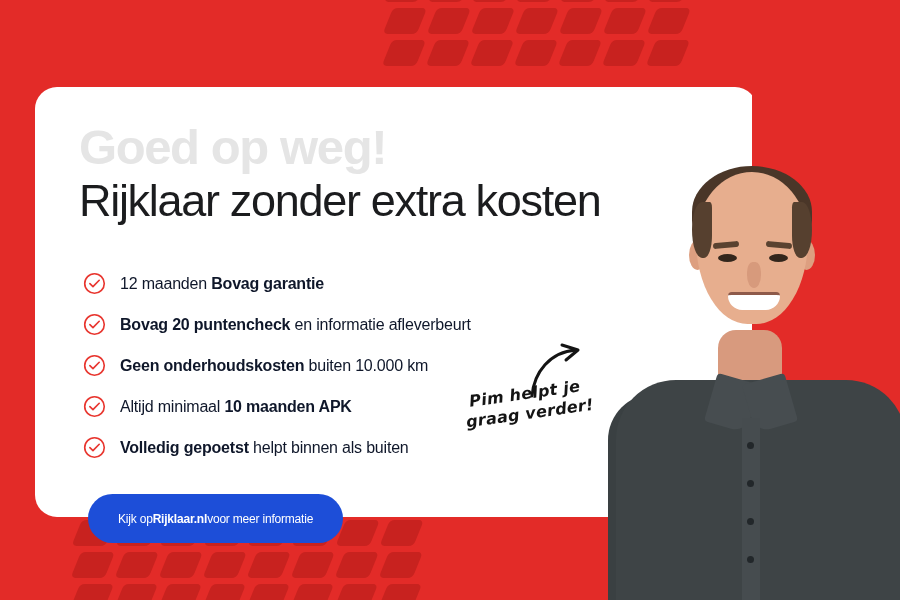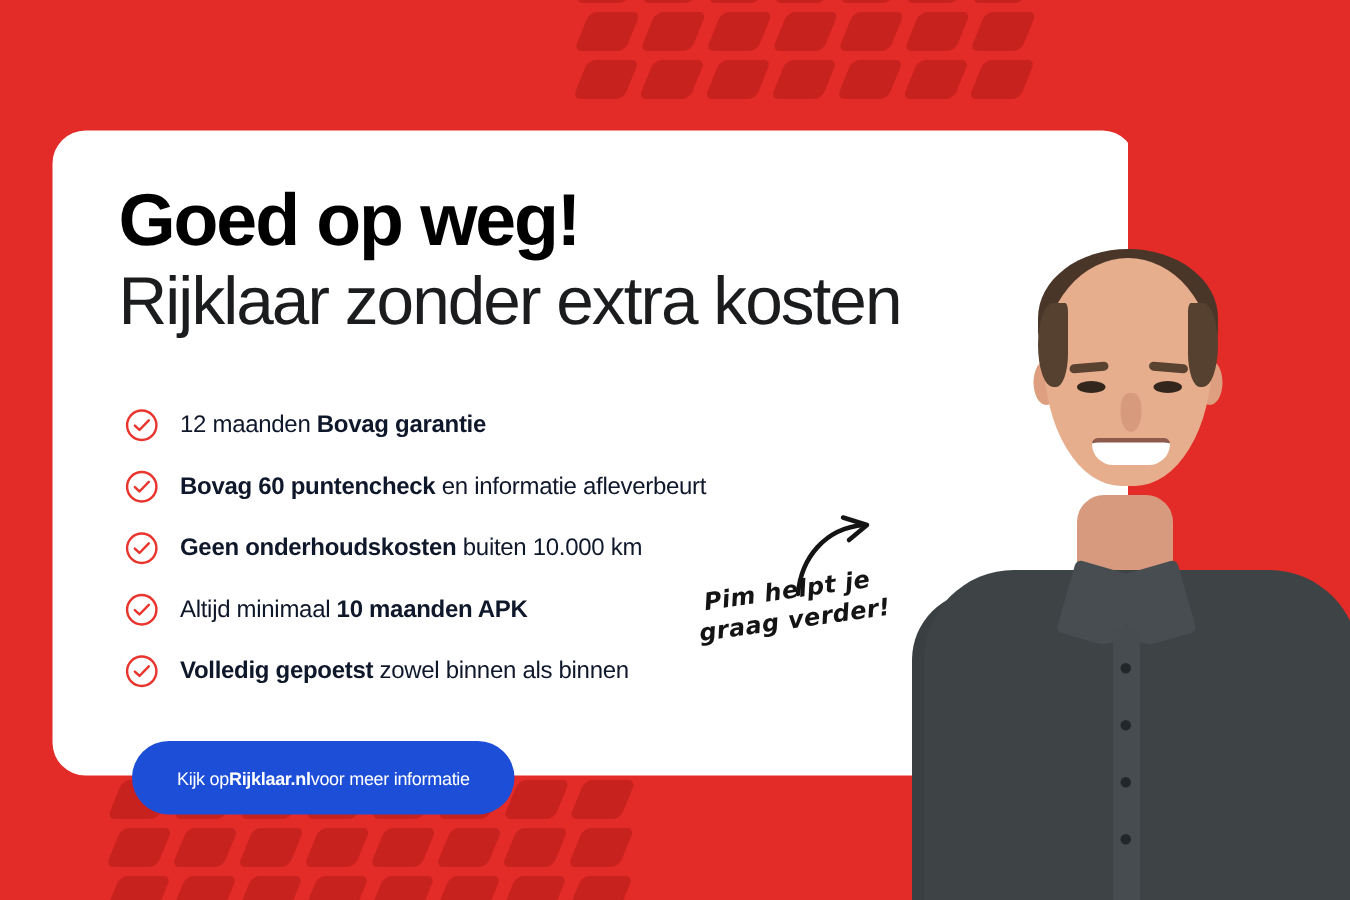"Goed op weg!" .headline { color: #000000 -> #e5e5e5 }
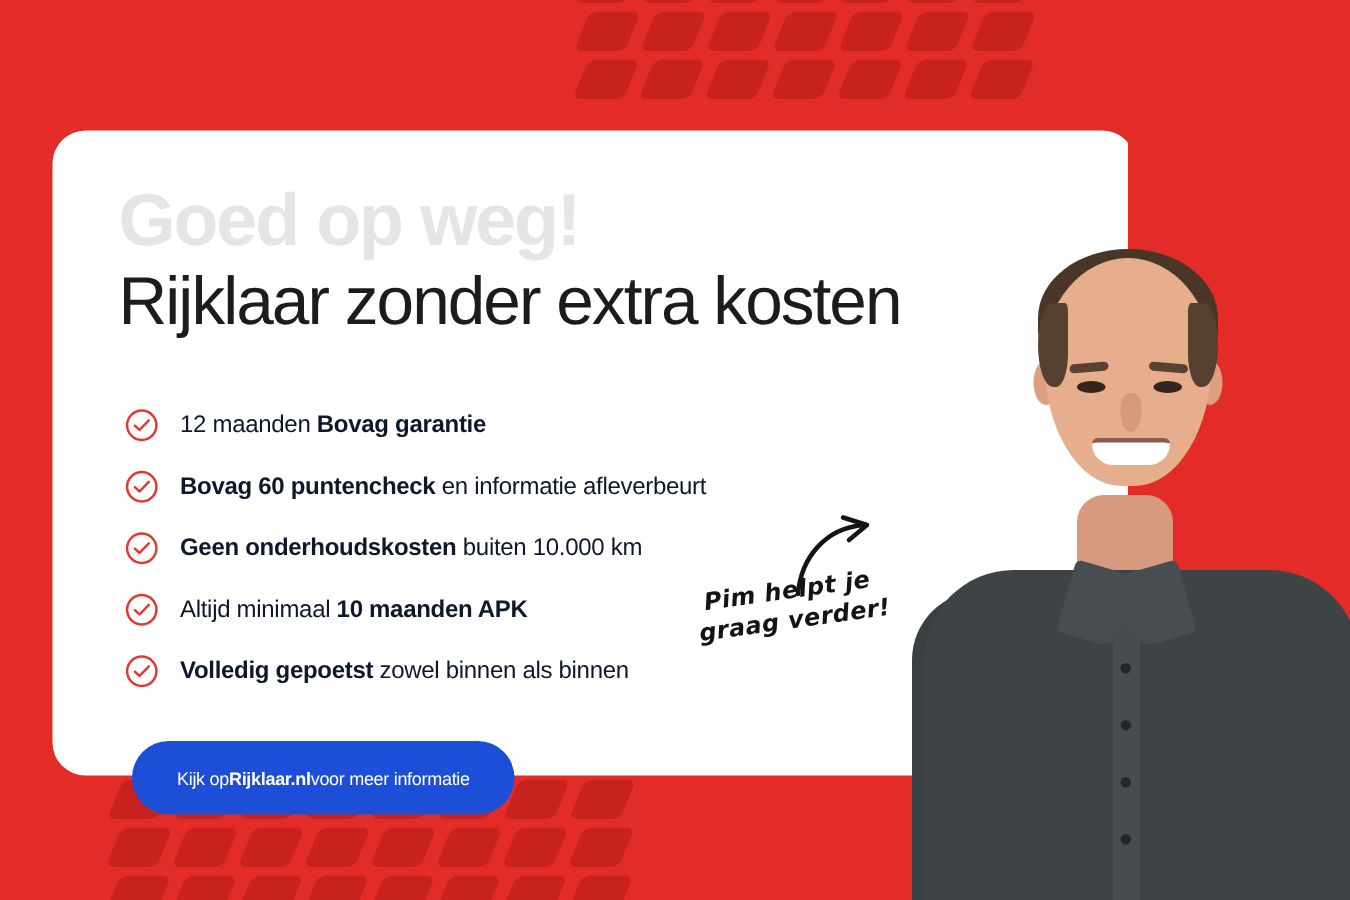"Bovag 60 puntencheck" b { text: 60 -> 20 }
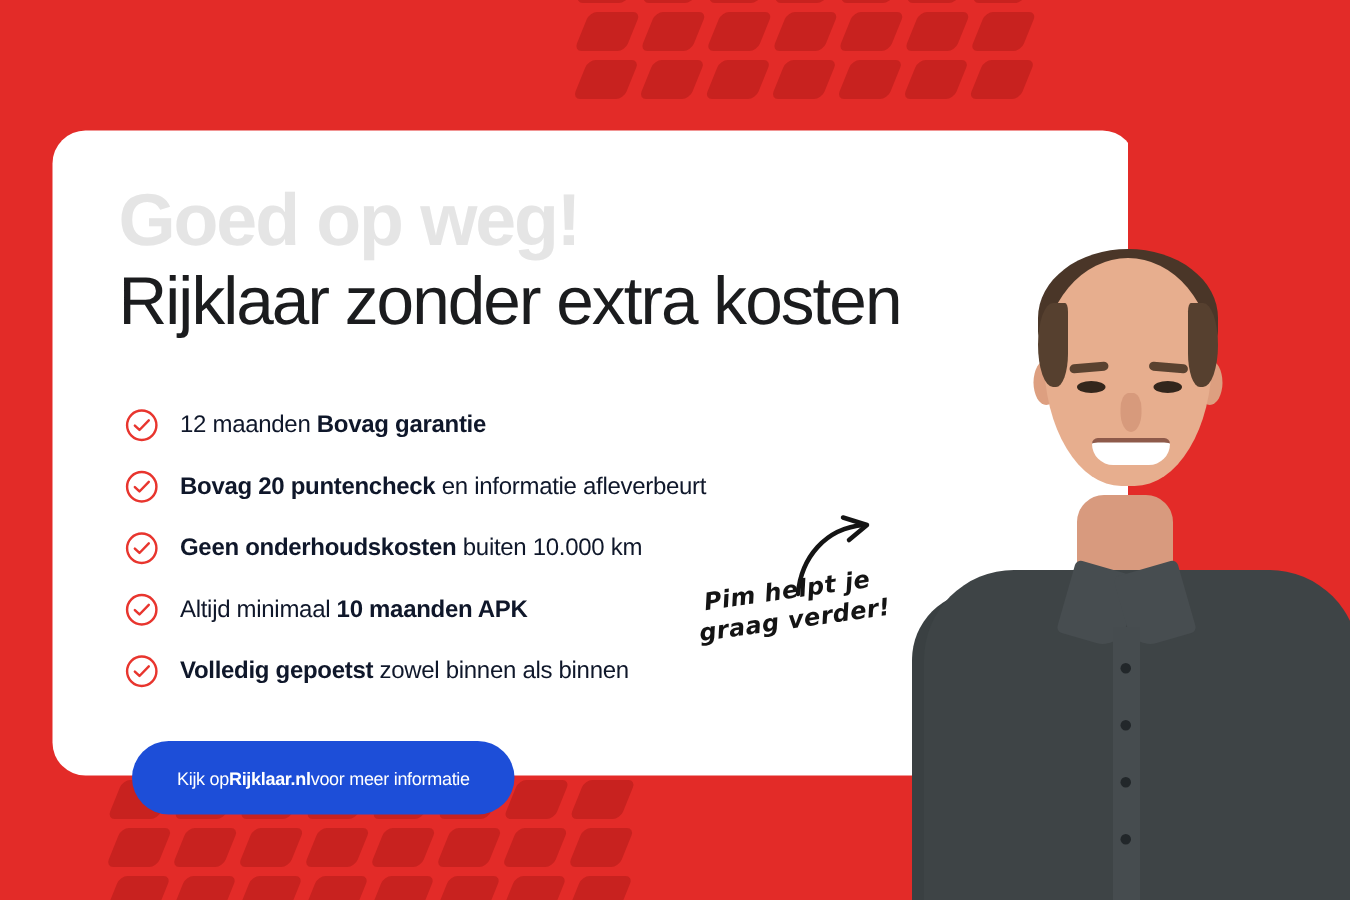"zowel binnen als binnen" span { text: zowel binnen als binnen -> helpt binnen als buiten }
